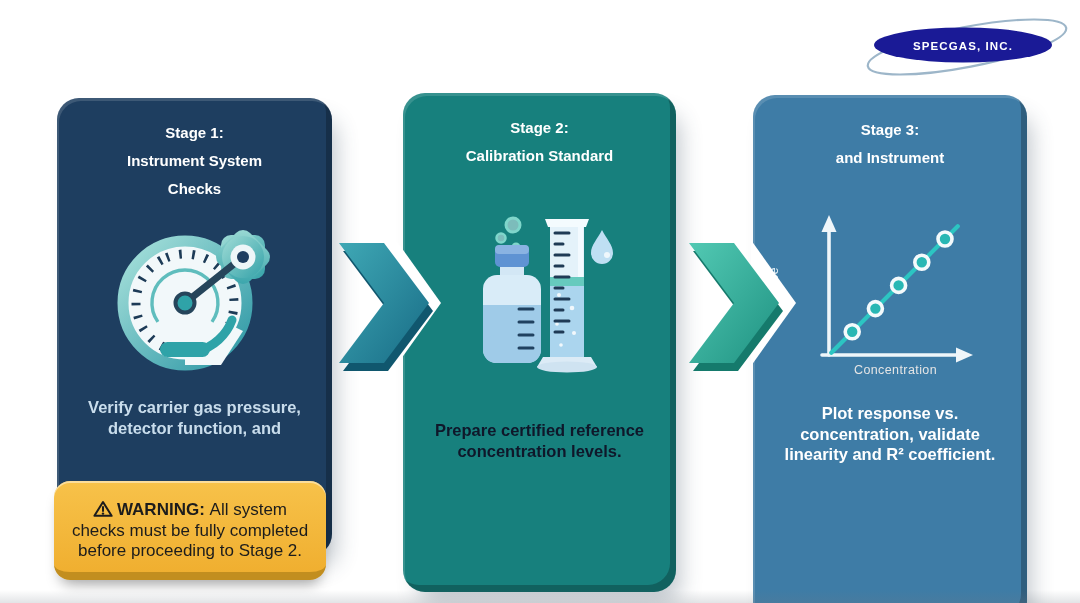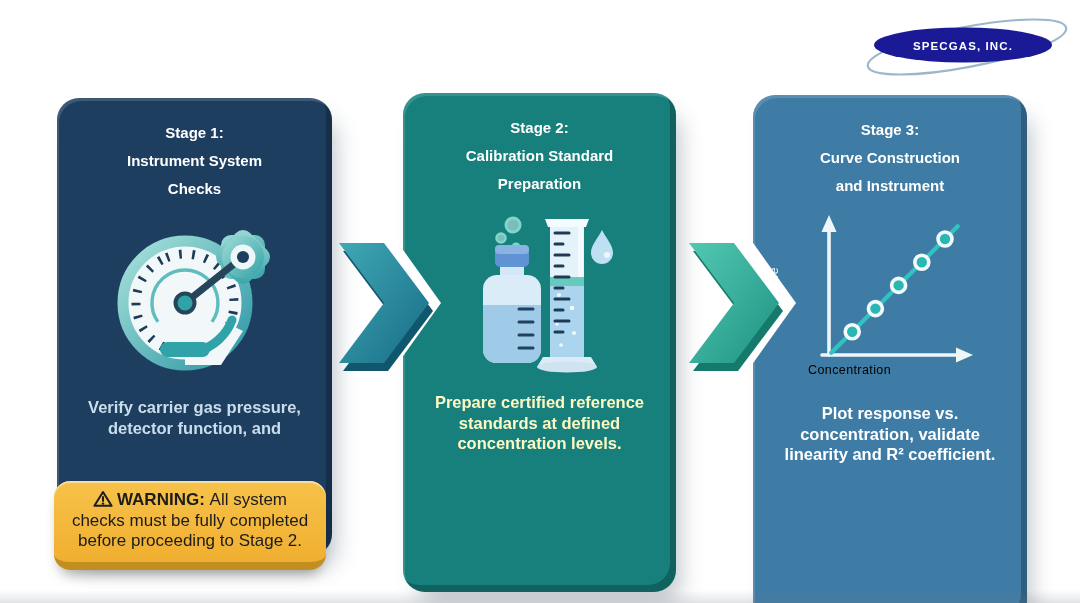"Curve Construction" div { html: <div>Curve Construction</div> -> none }
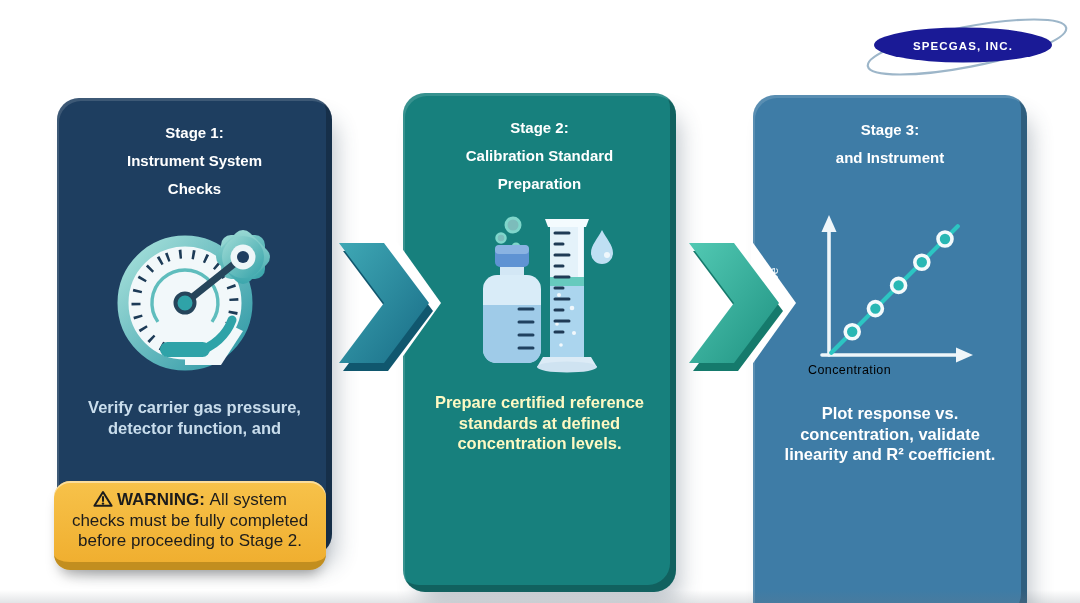"Preparation" div { html: <div>Preparation</div> -> none }
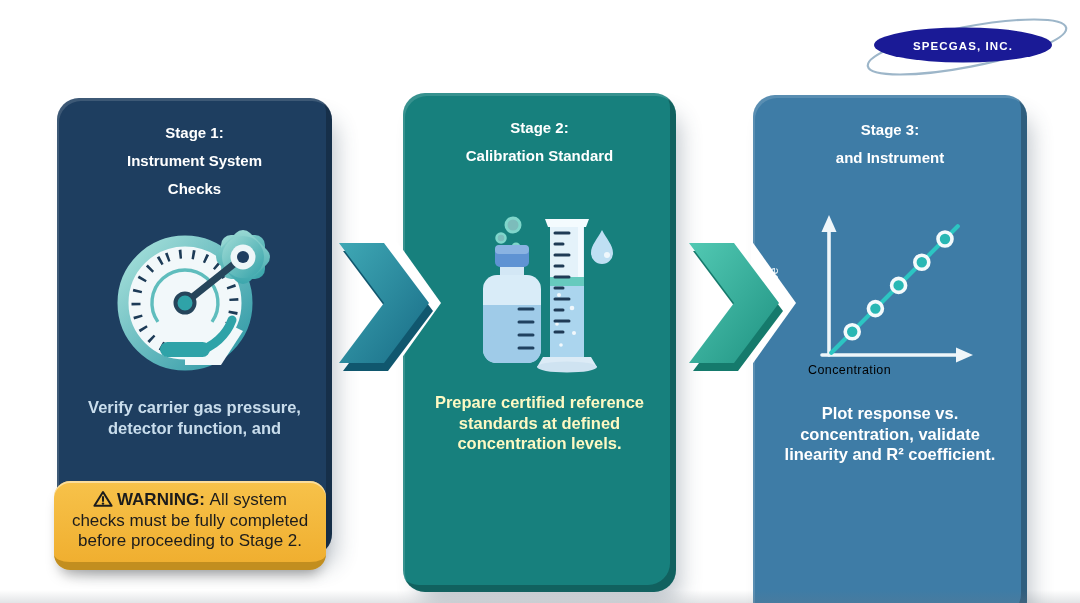"Concentration" .chart-xlabel { color: #000000 -> #e5e5e5; text-align: left -> center }
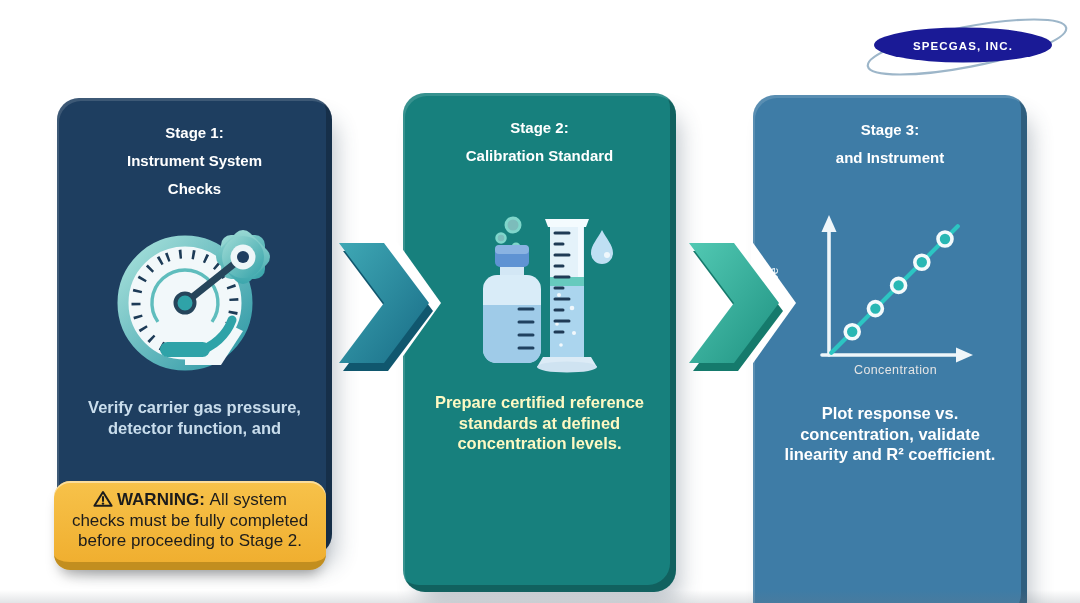"Prepare certified reference" .card-2 .stage-desc { color: #fef9c3 -> #0f172a; top: 299px -> 327px }
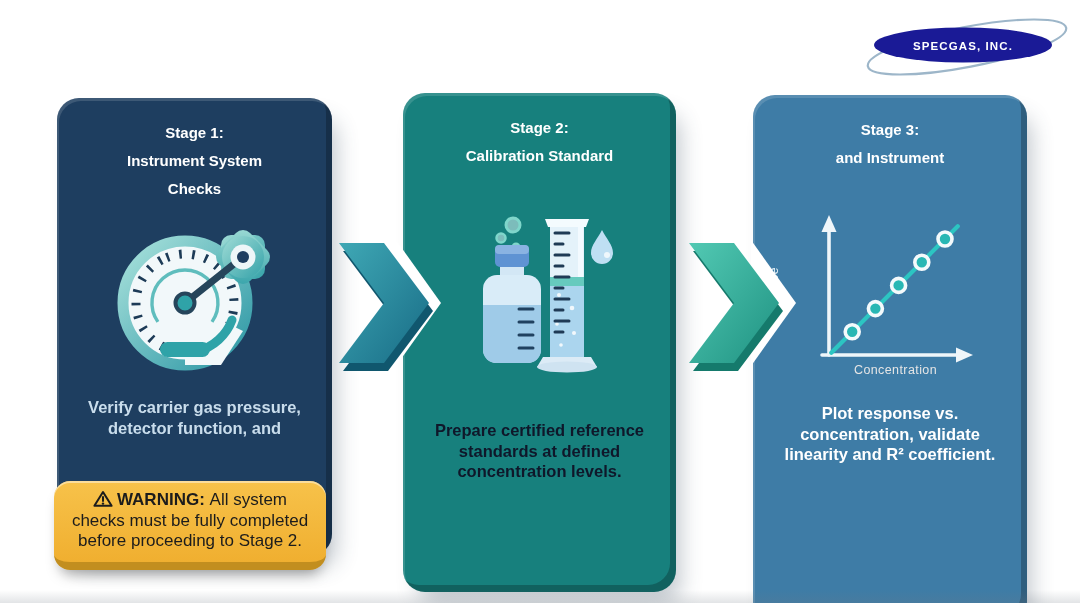"standards at defined" div { html: <div>standards at defined</div> -> none }
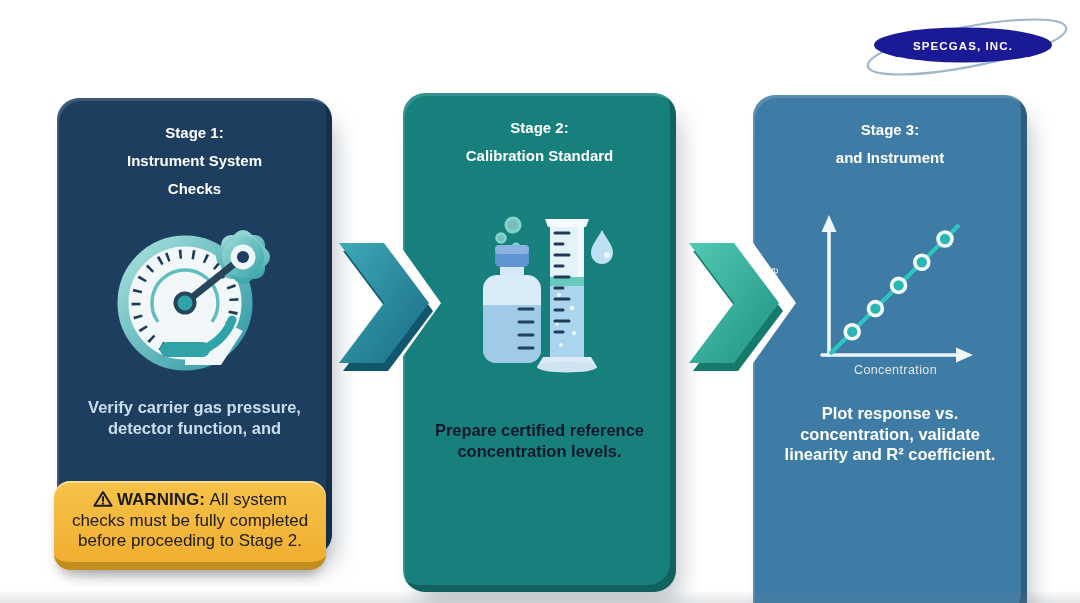"WARNING: All system" .warning-box { padding-top: 9px -> 19px }
